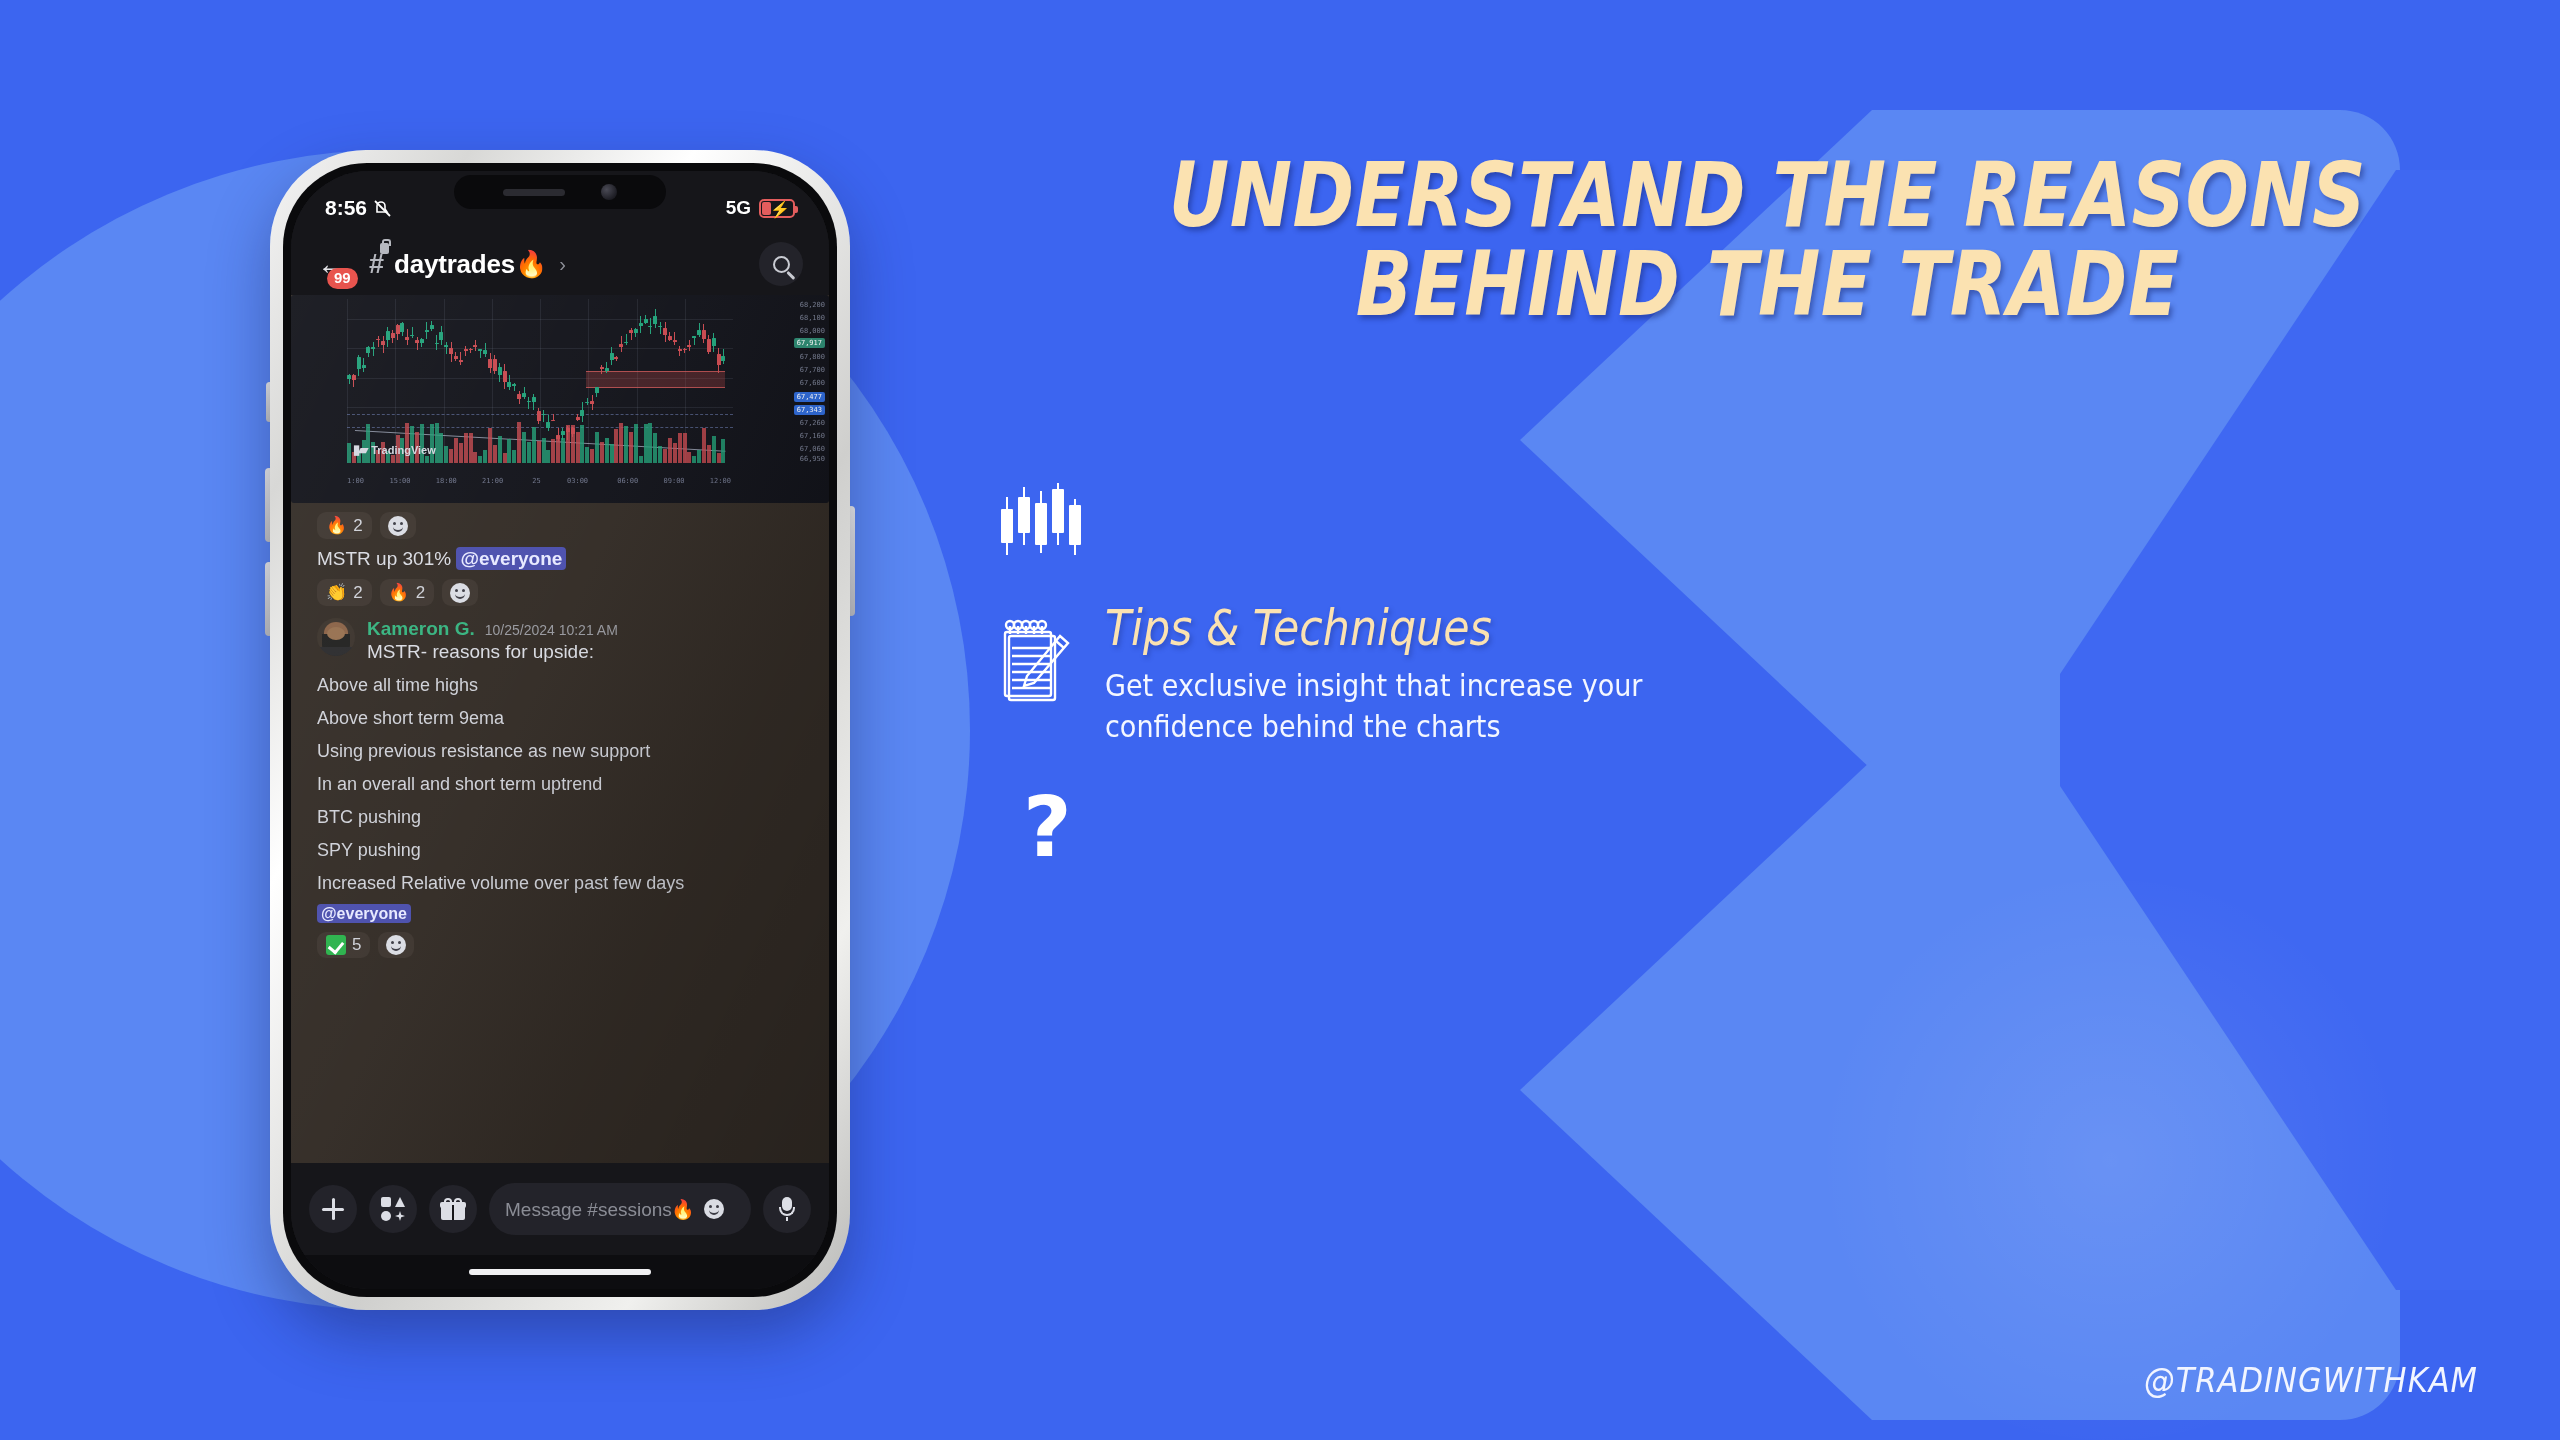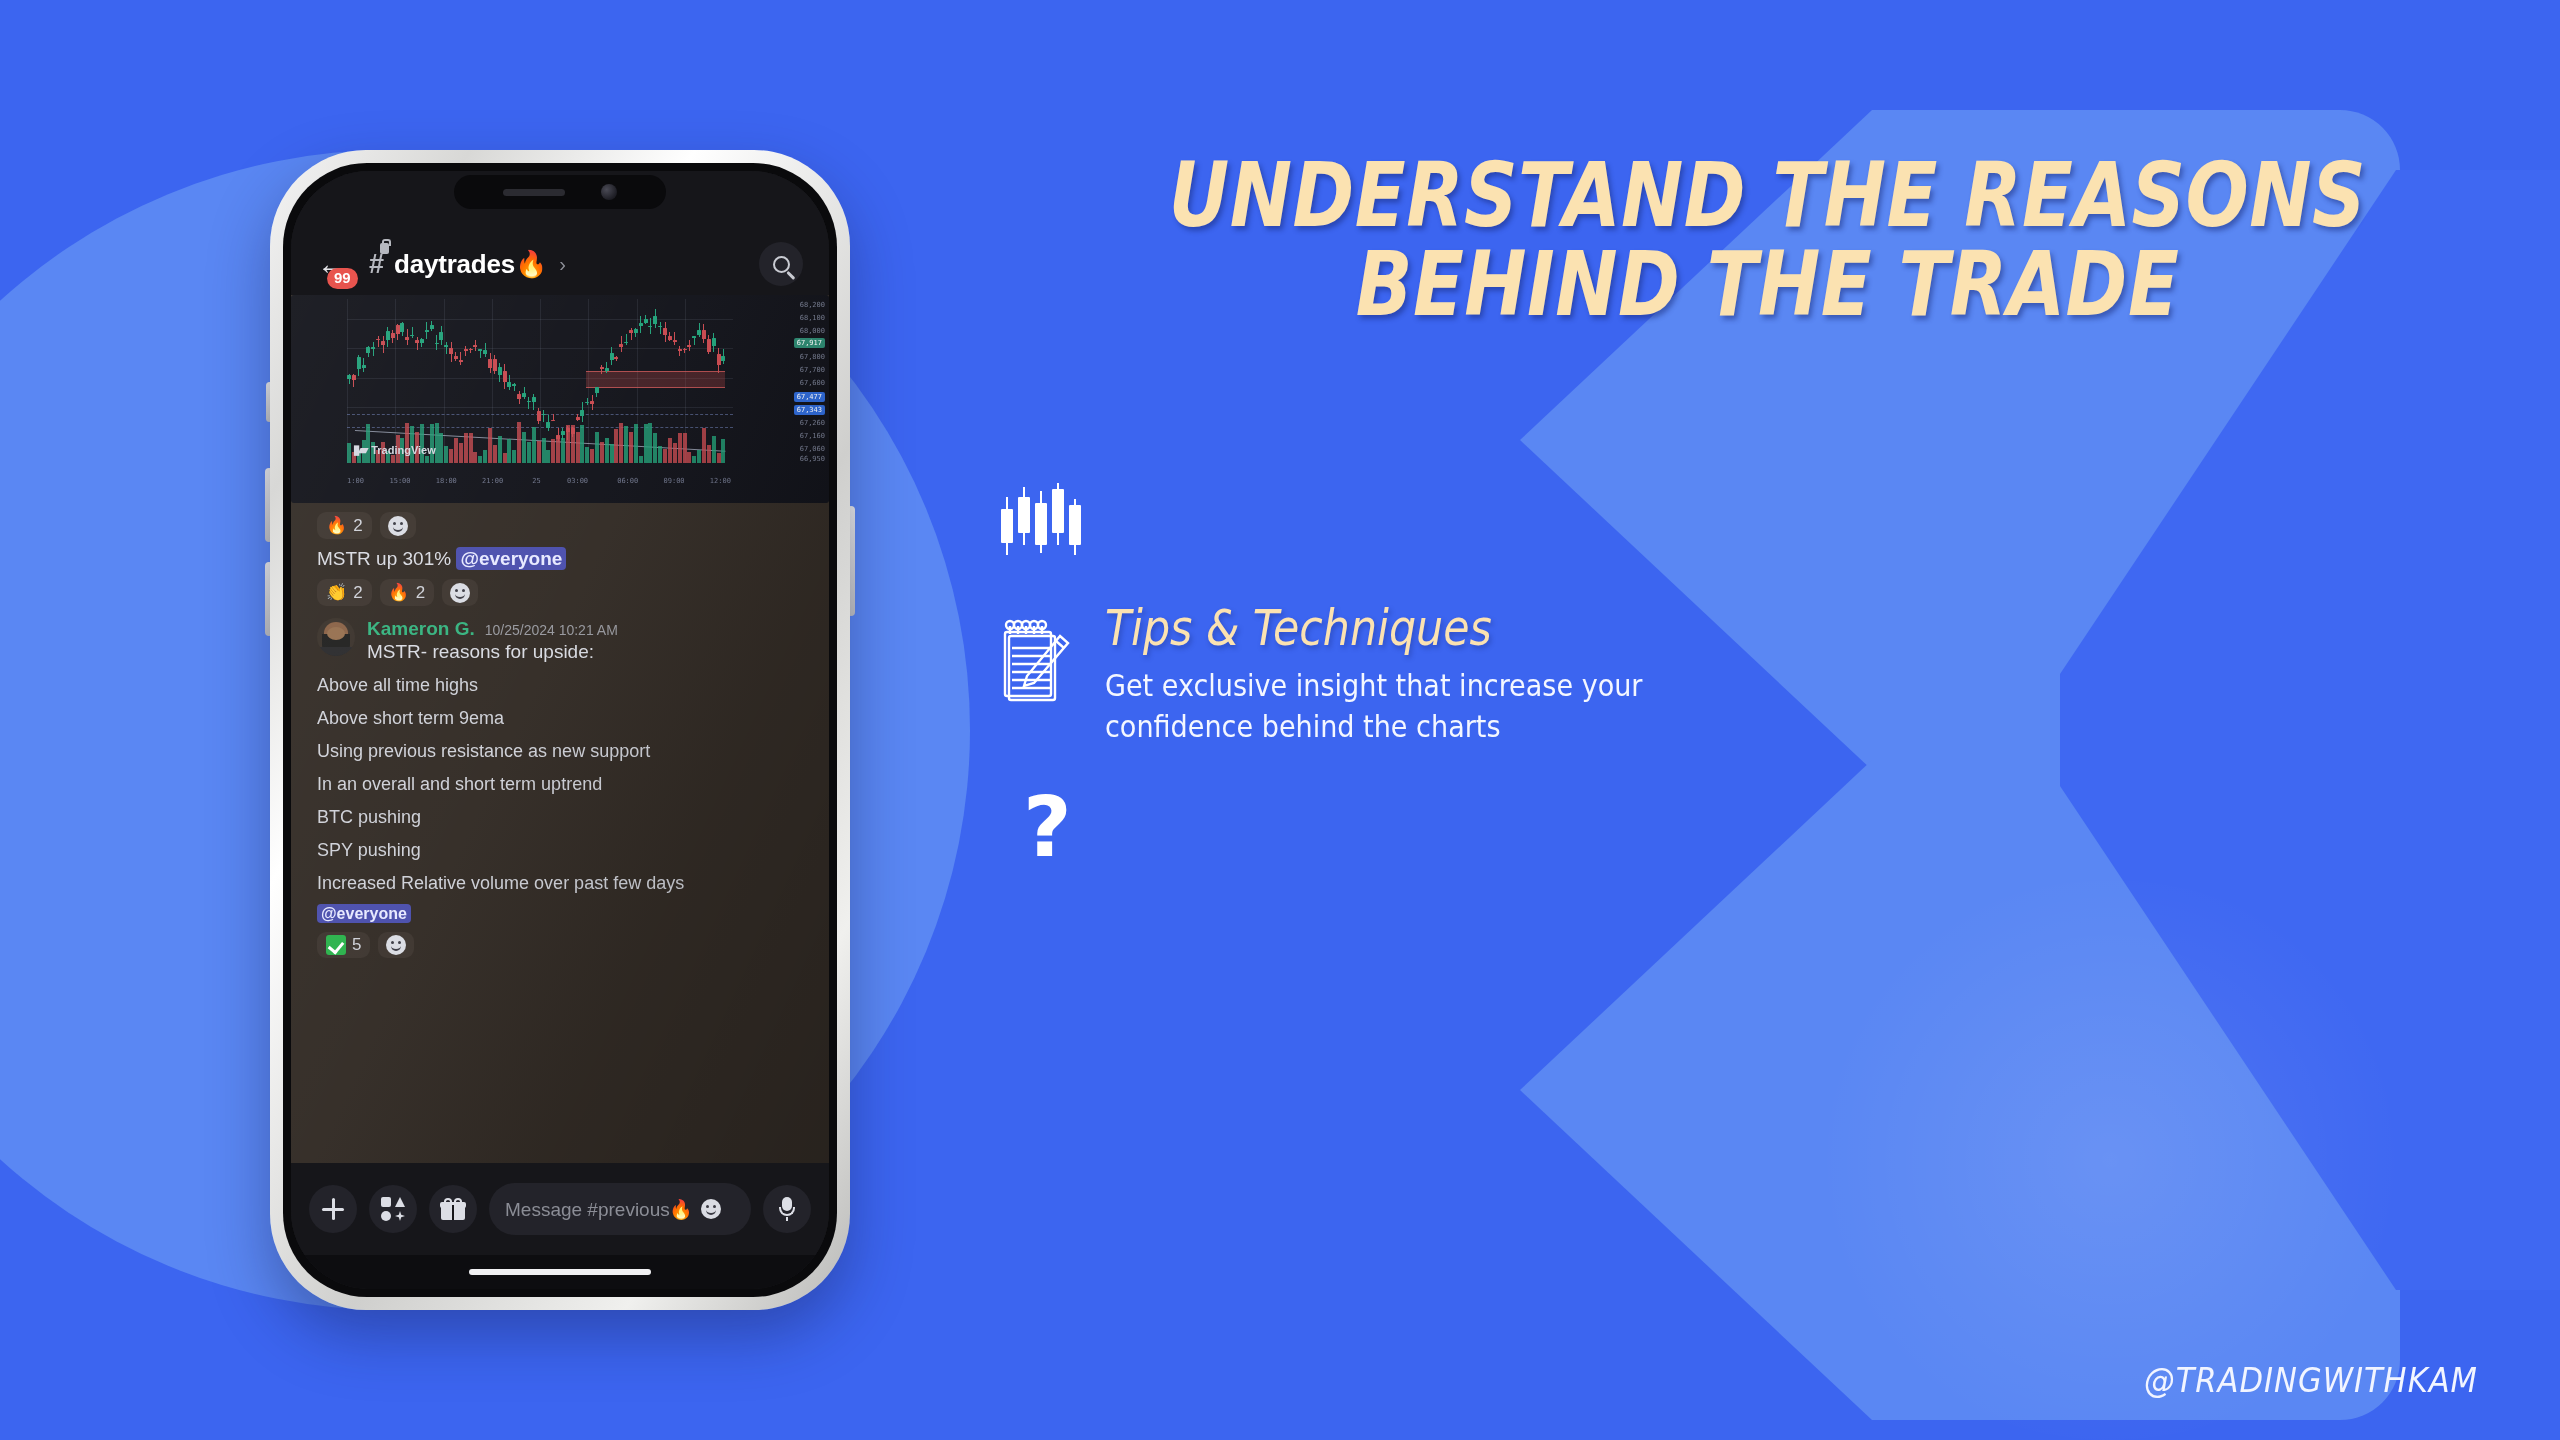"8:56" div.statusbar { html: none -> <div> <div> <span>8:56</span> <svg> <path></path> <path></path> </svg> </div> <div> <span>5G</span> <span> <span></span> <span>⚡</span> </span> </div> </div> }
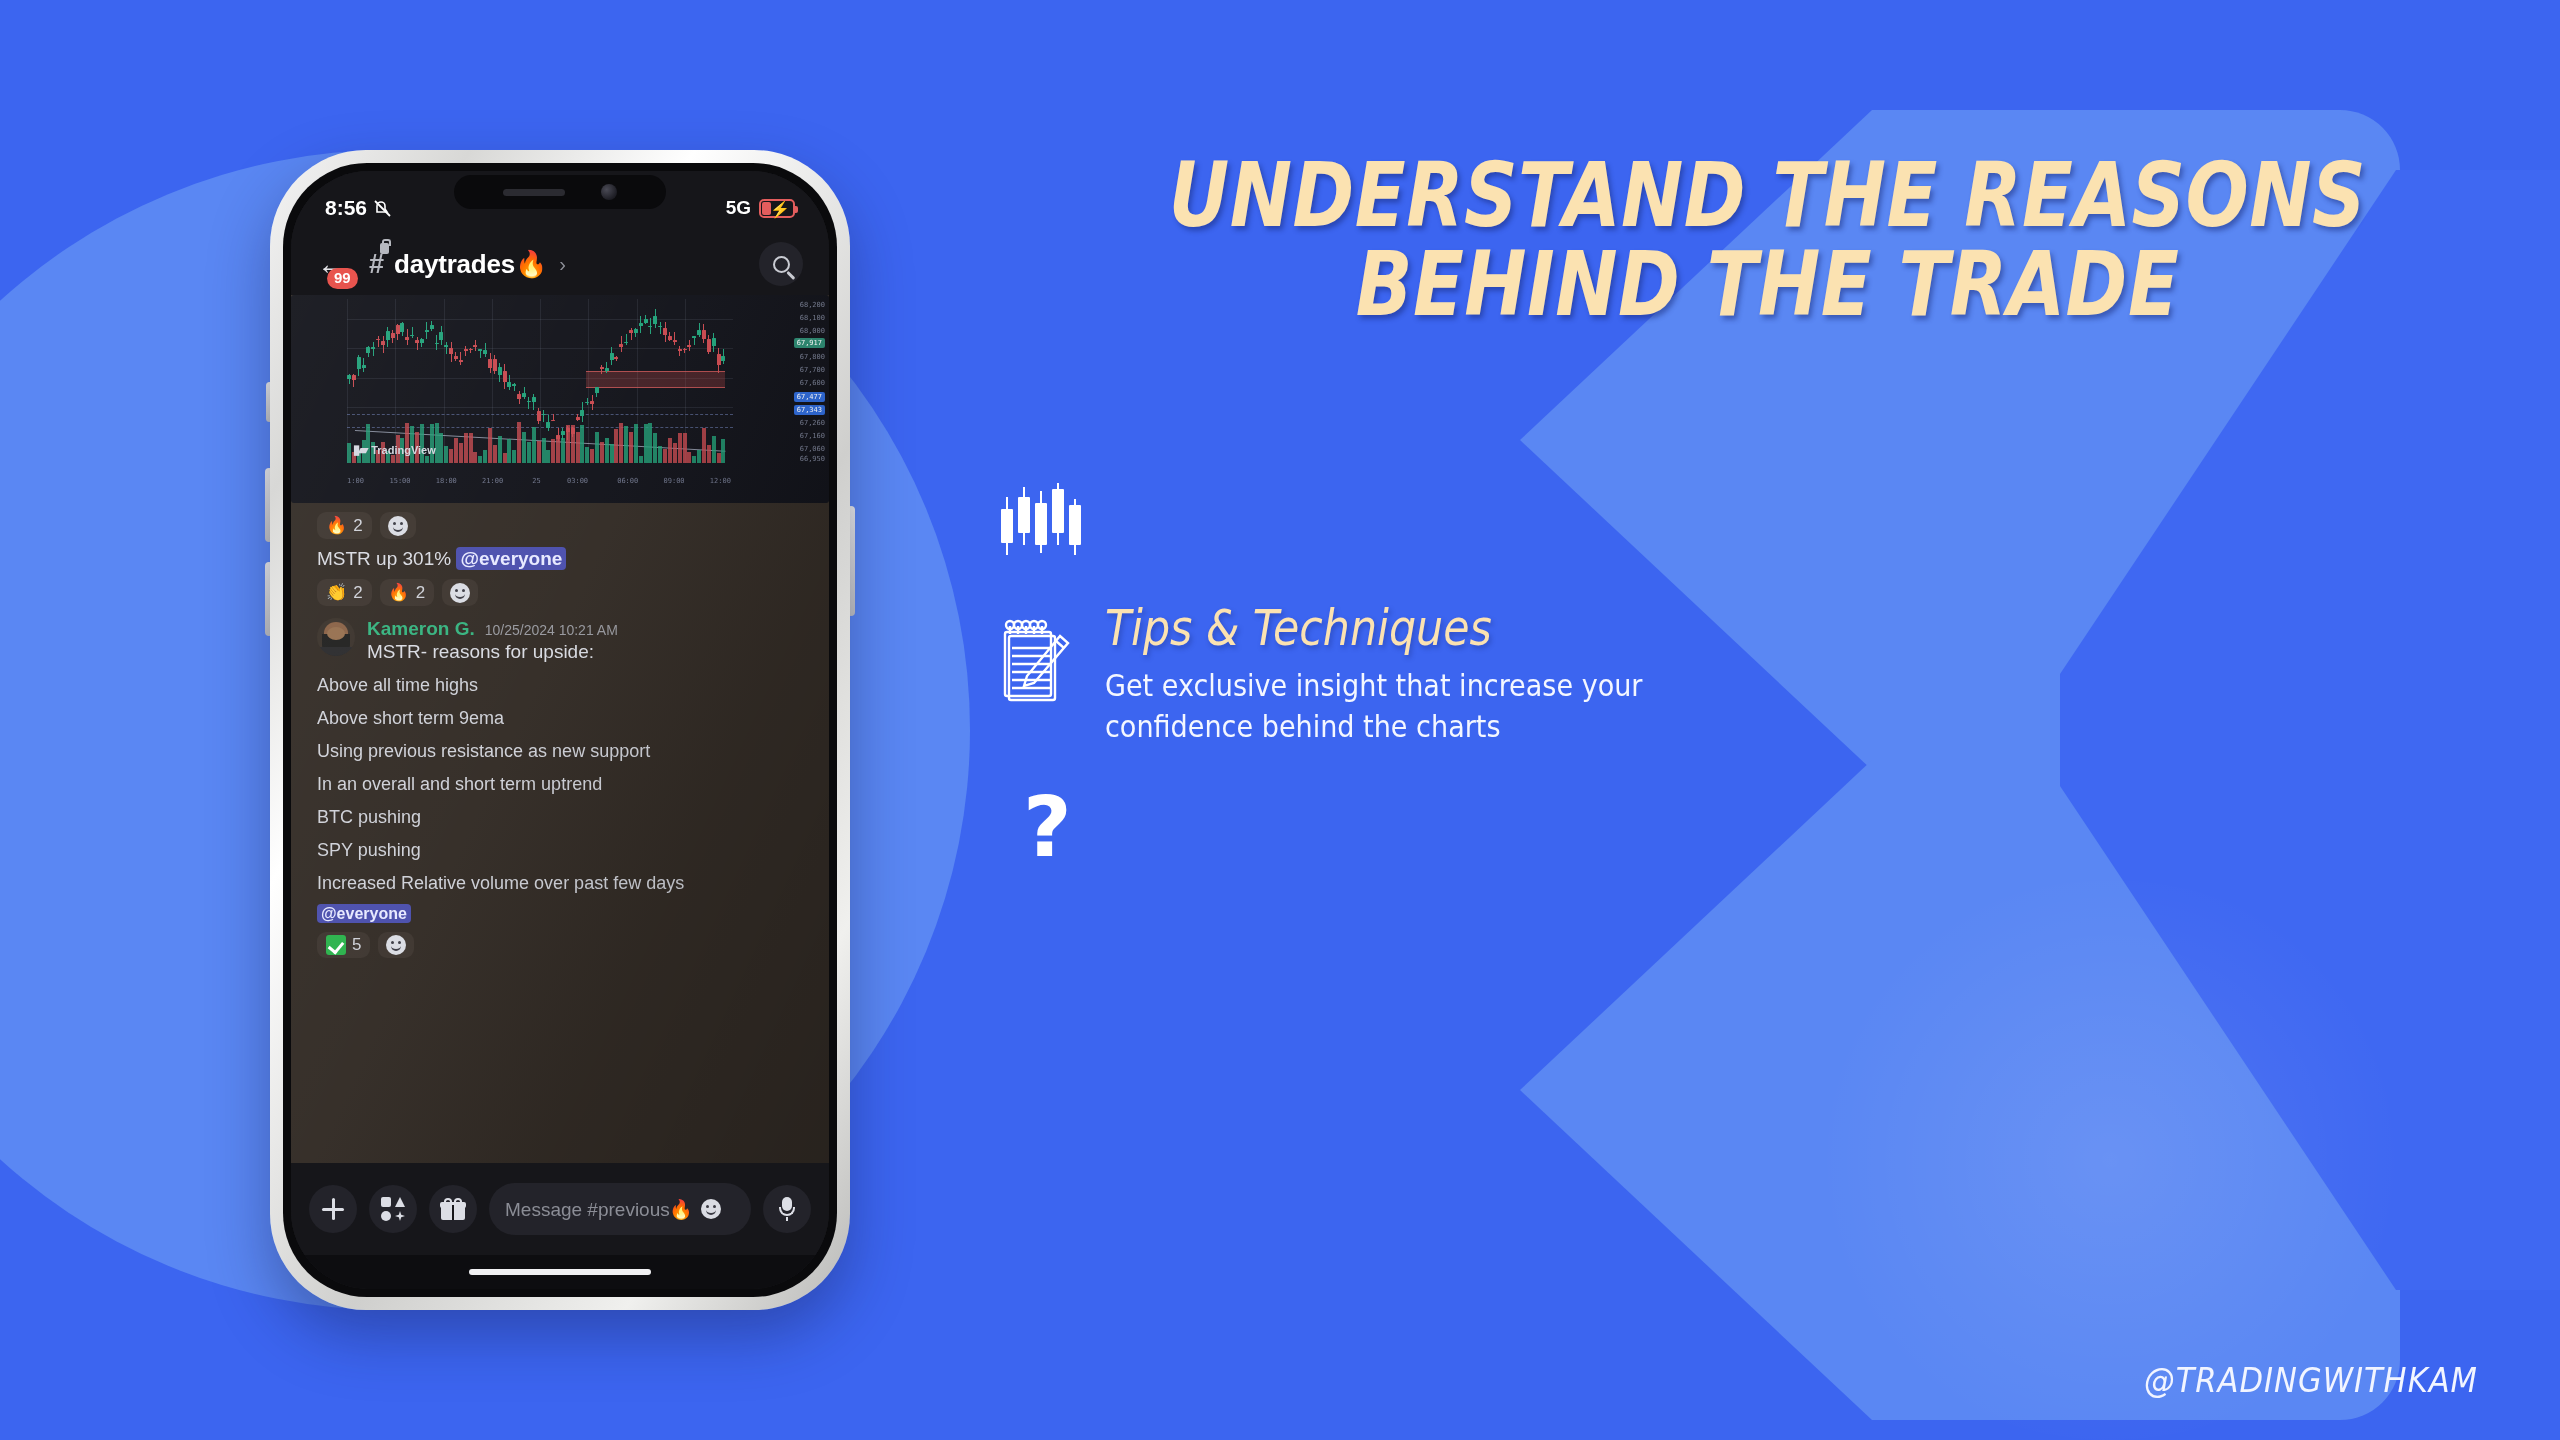"Message #previous🔥" span { text: previous -> sessions }
